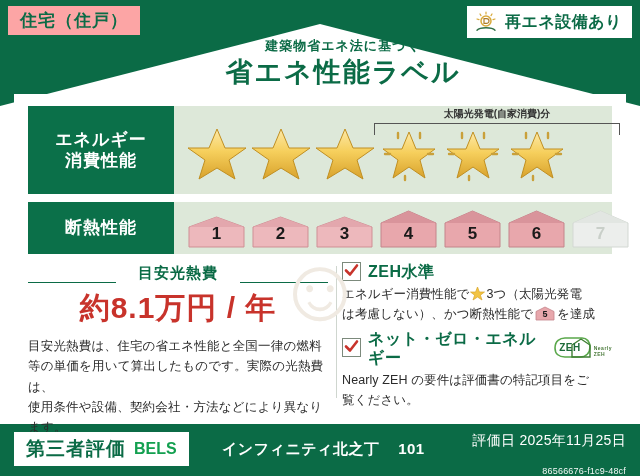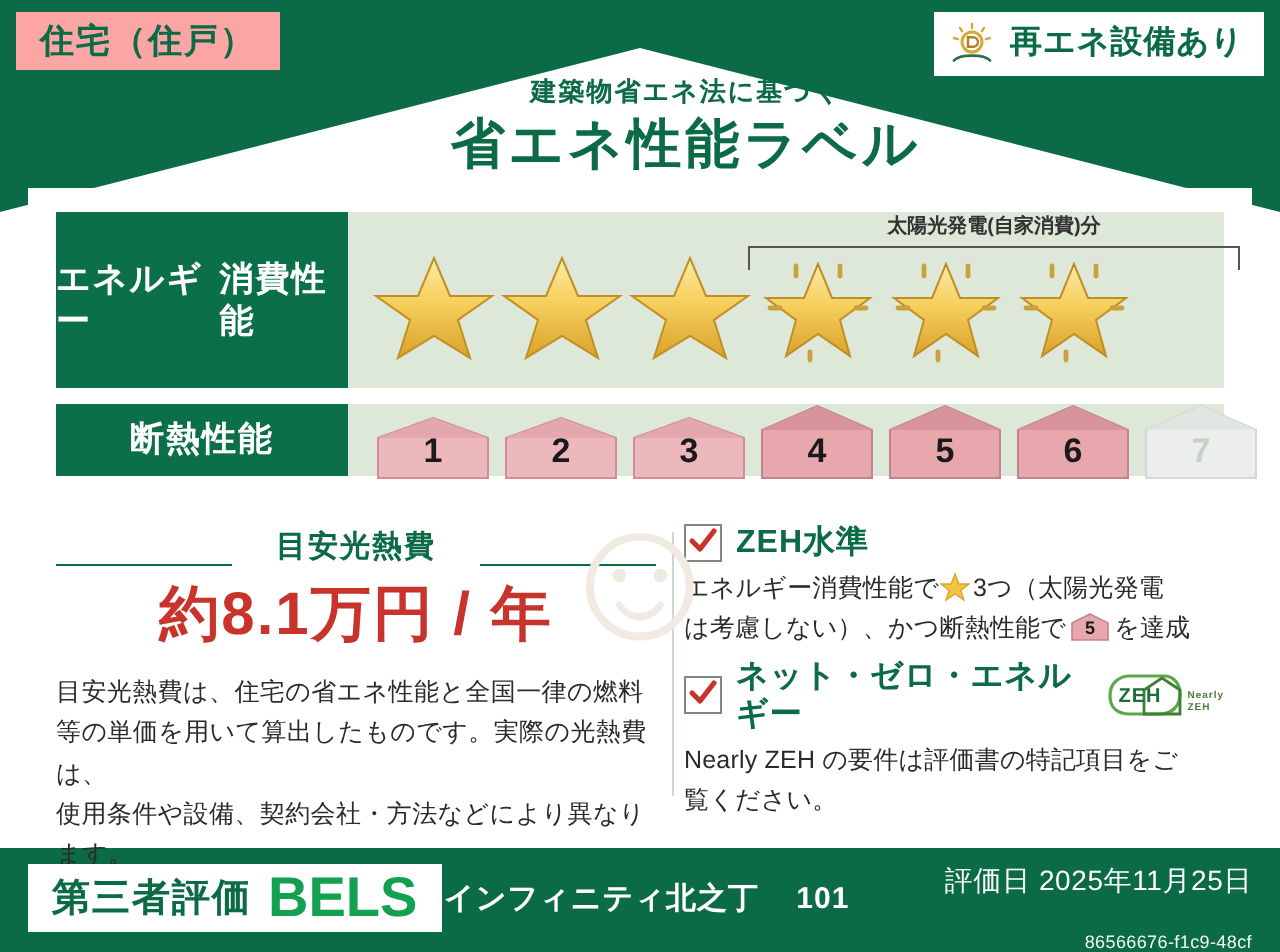"エネルギー" .perf-key { flex-direction: row -> column }
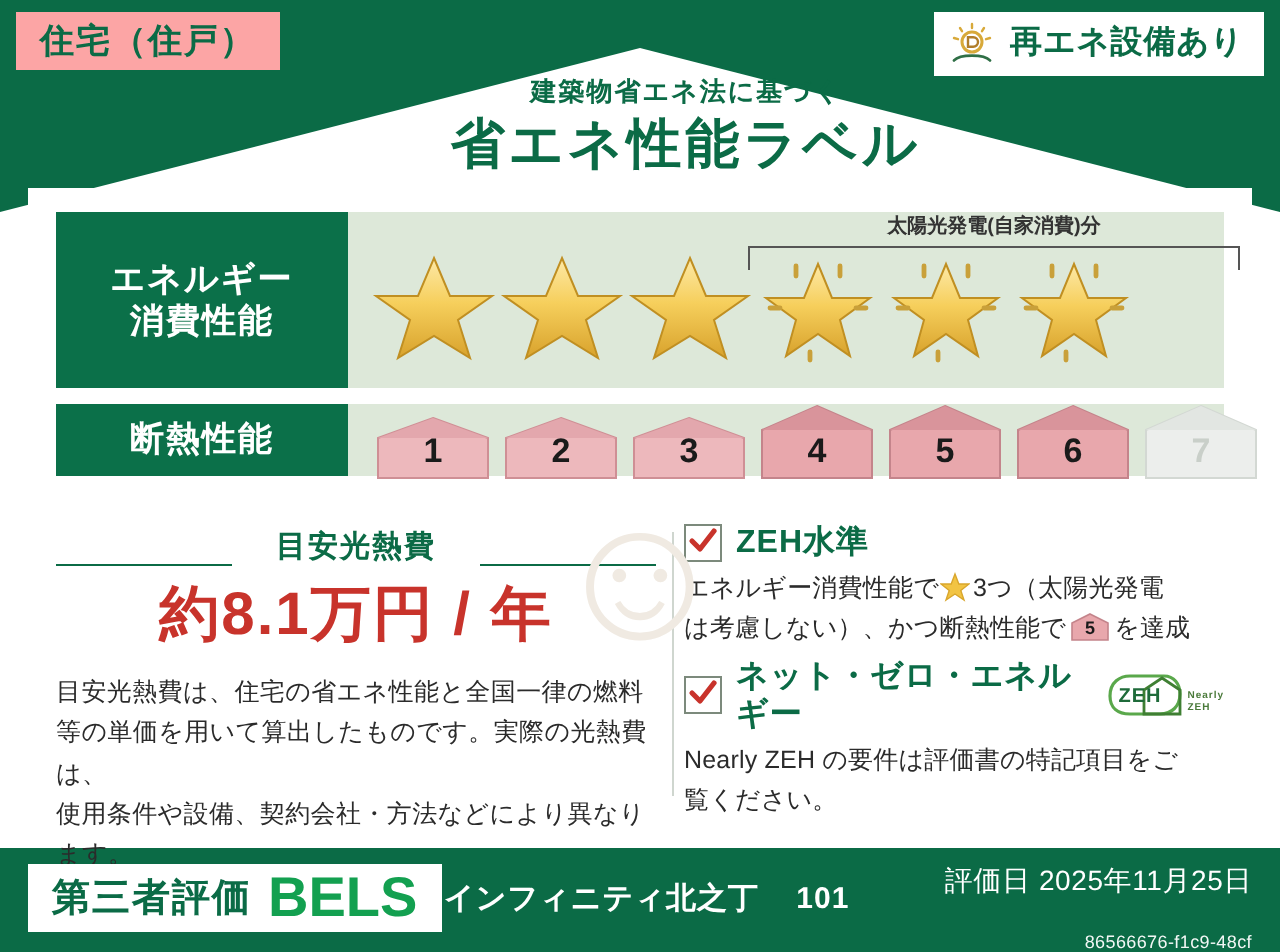"断熱性能" .perf-row.insul { height: 36px -> 52px }
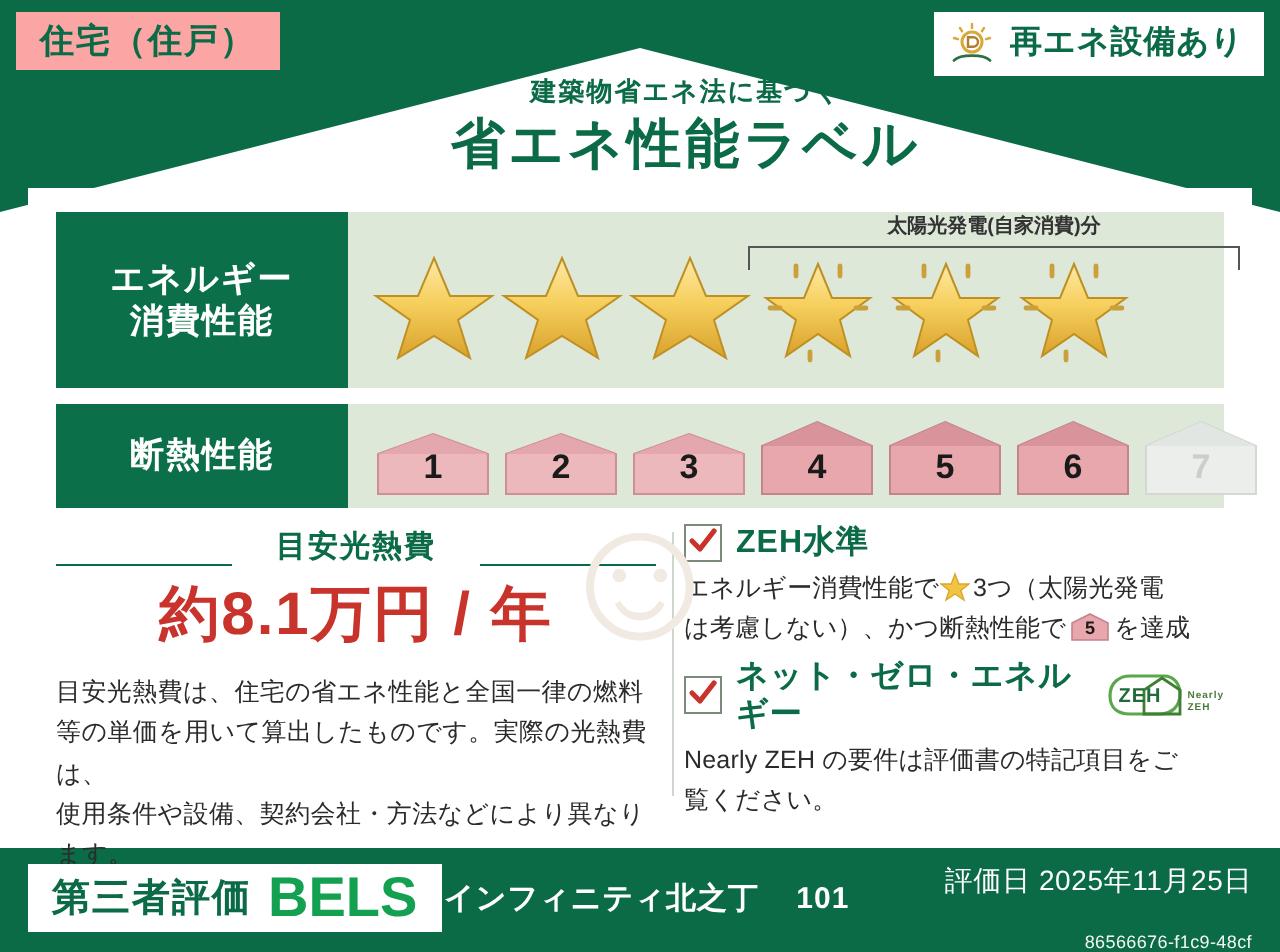"BELS" .bels-en { font-size: 28px -> 16px }
